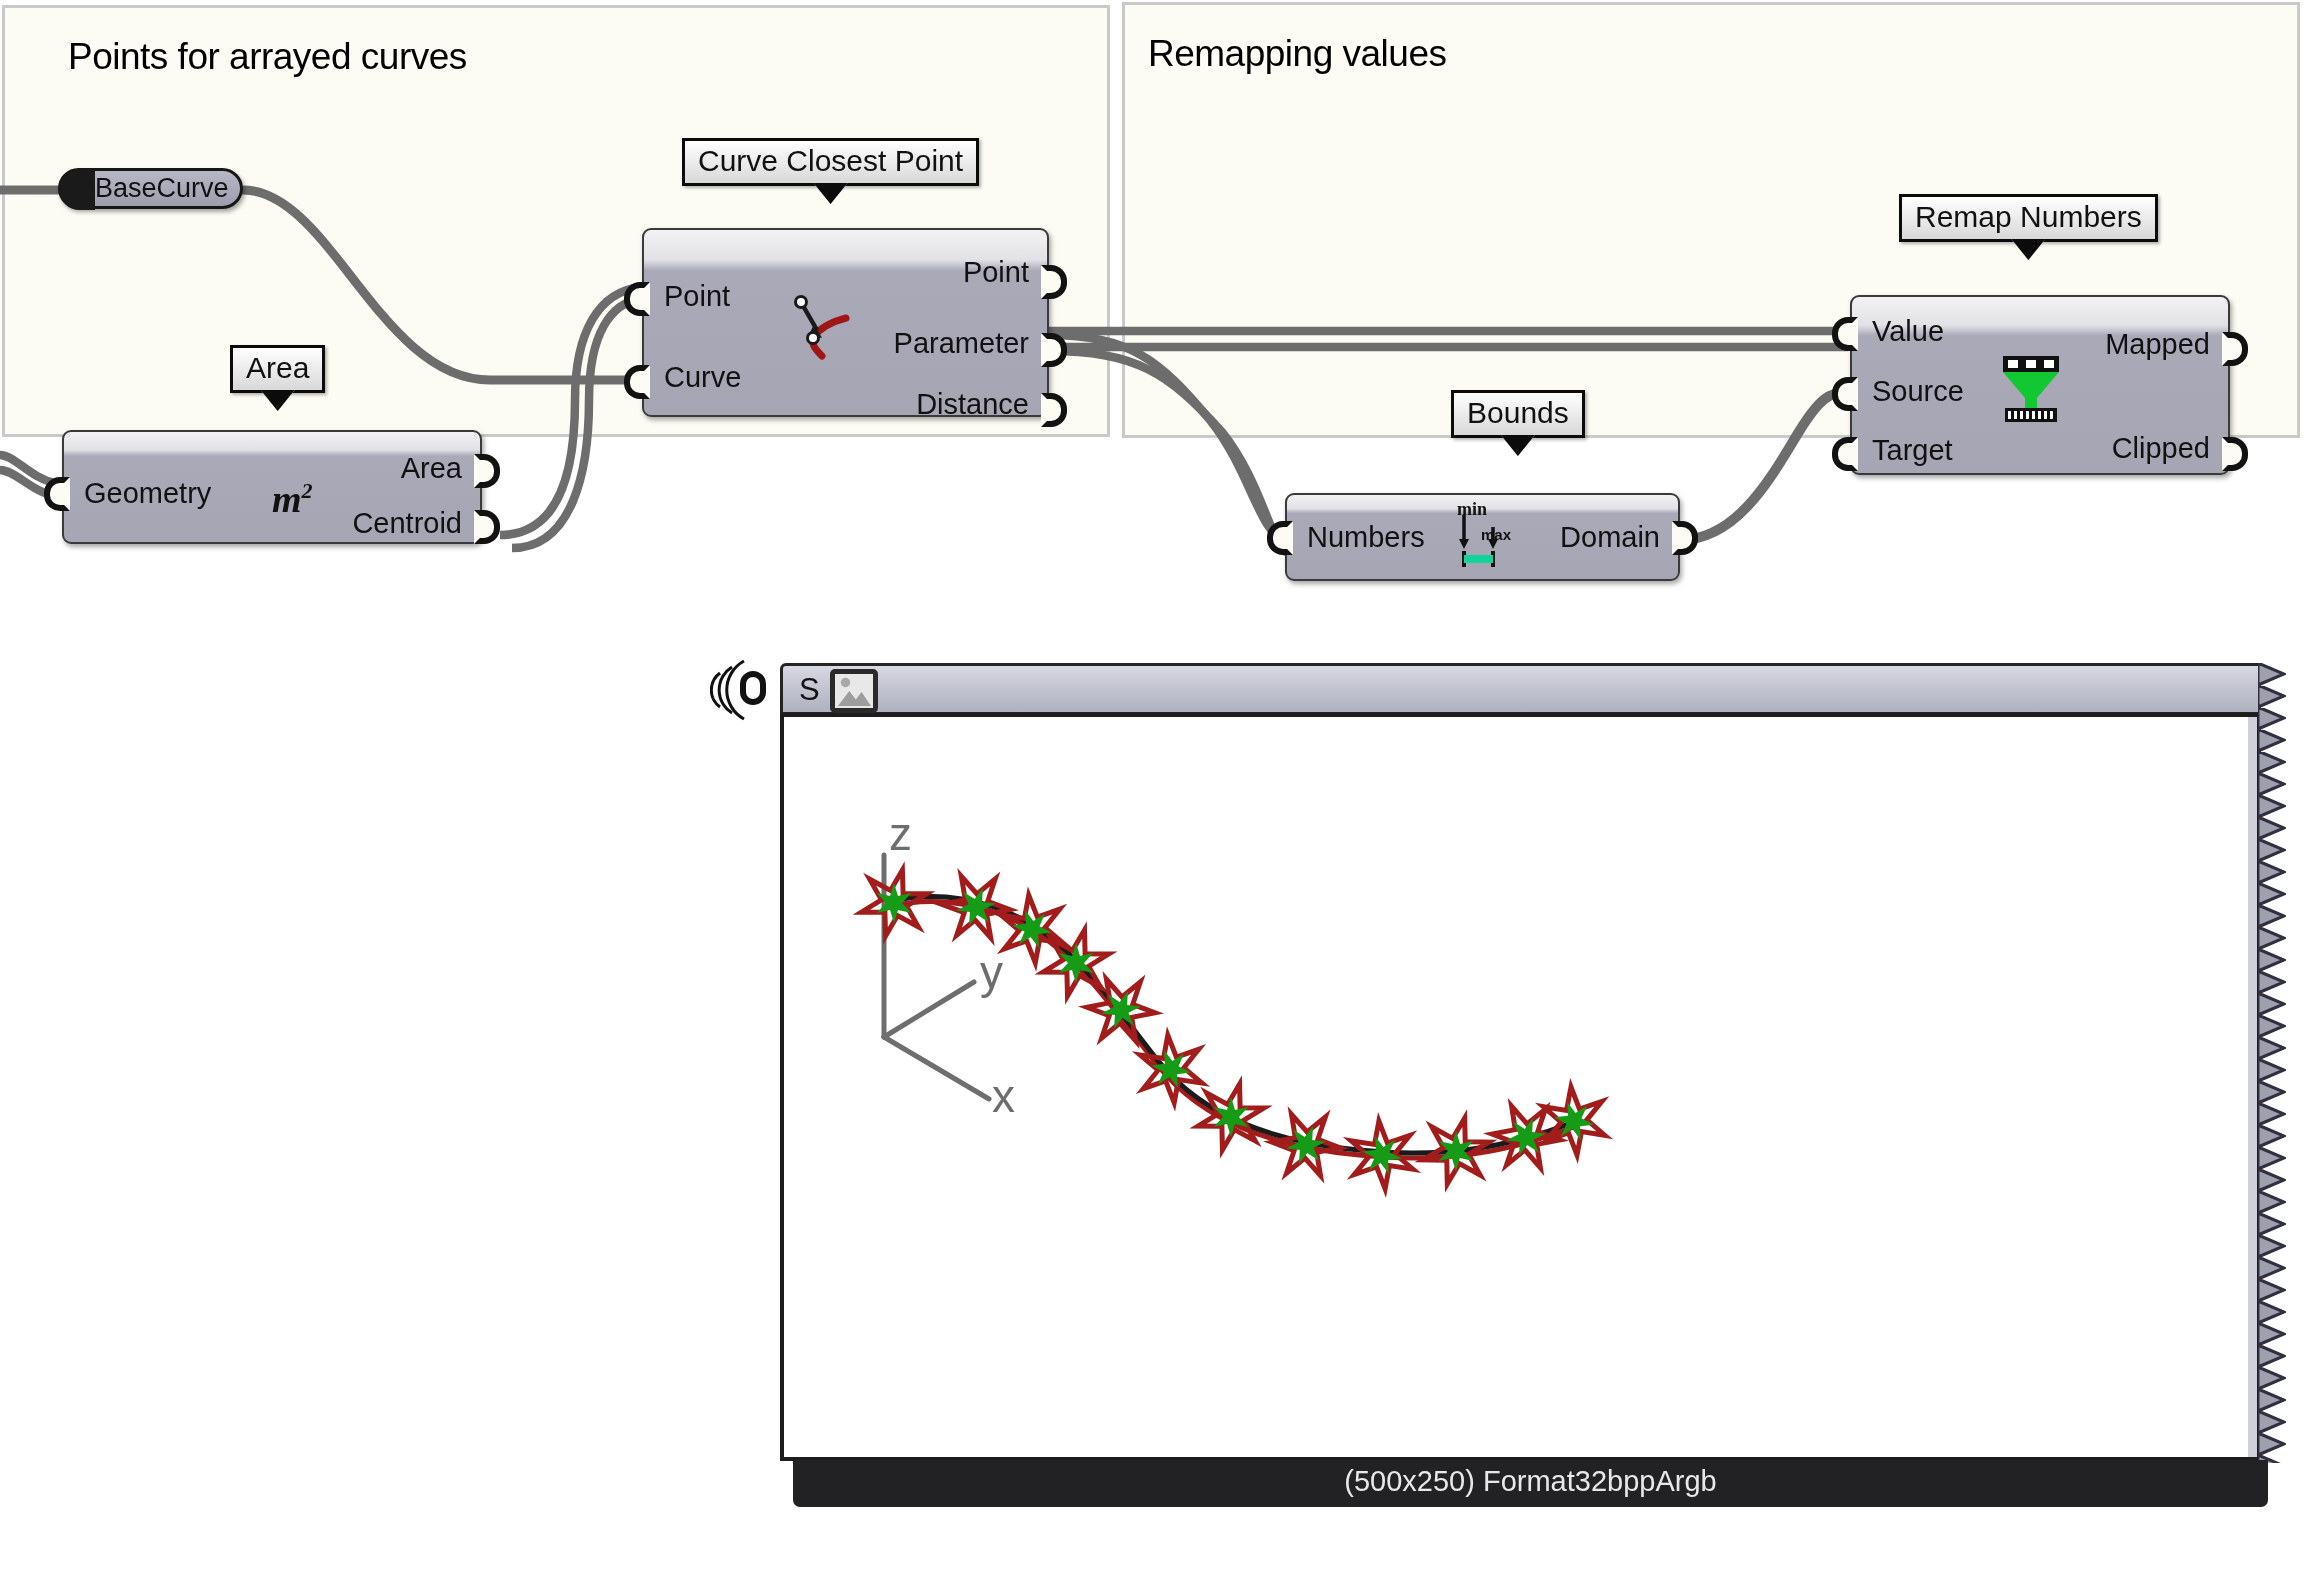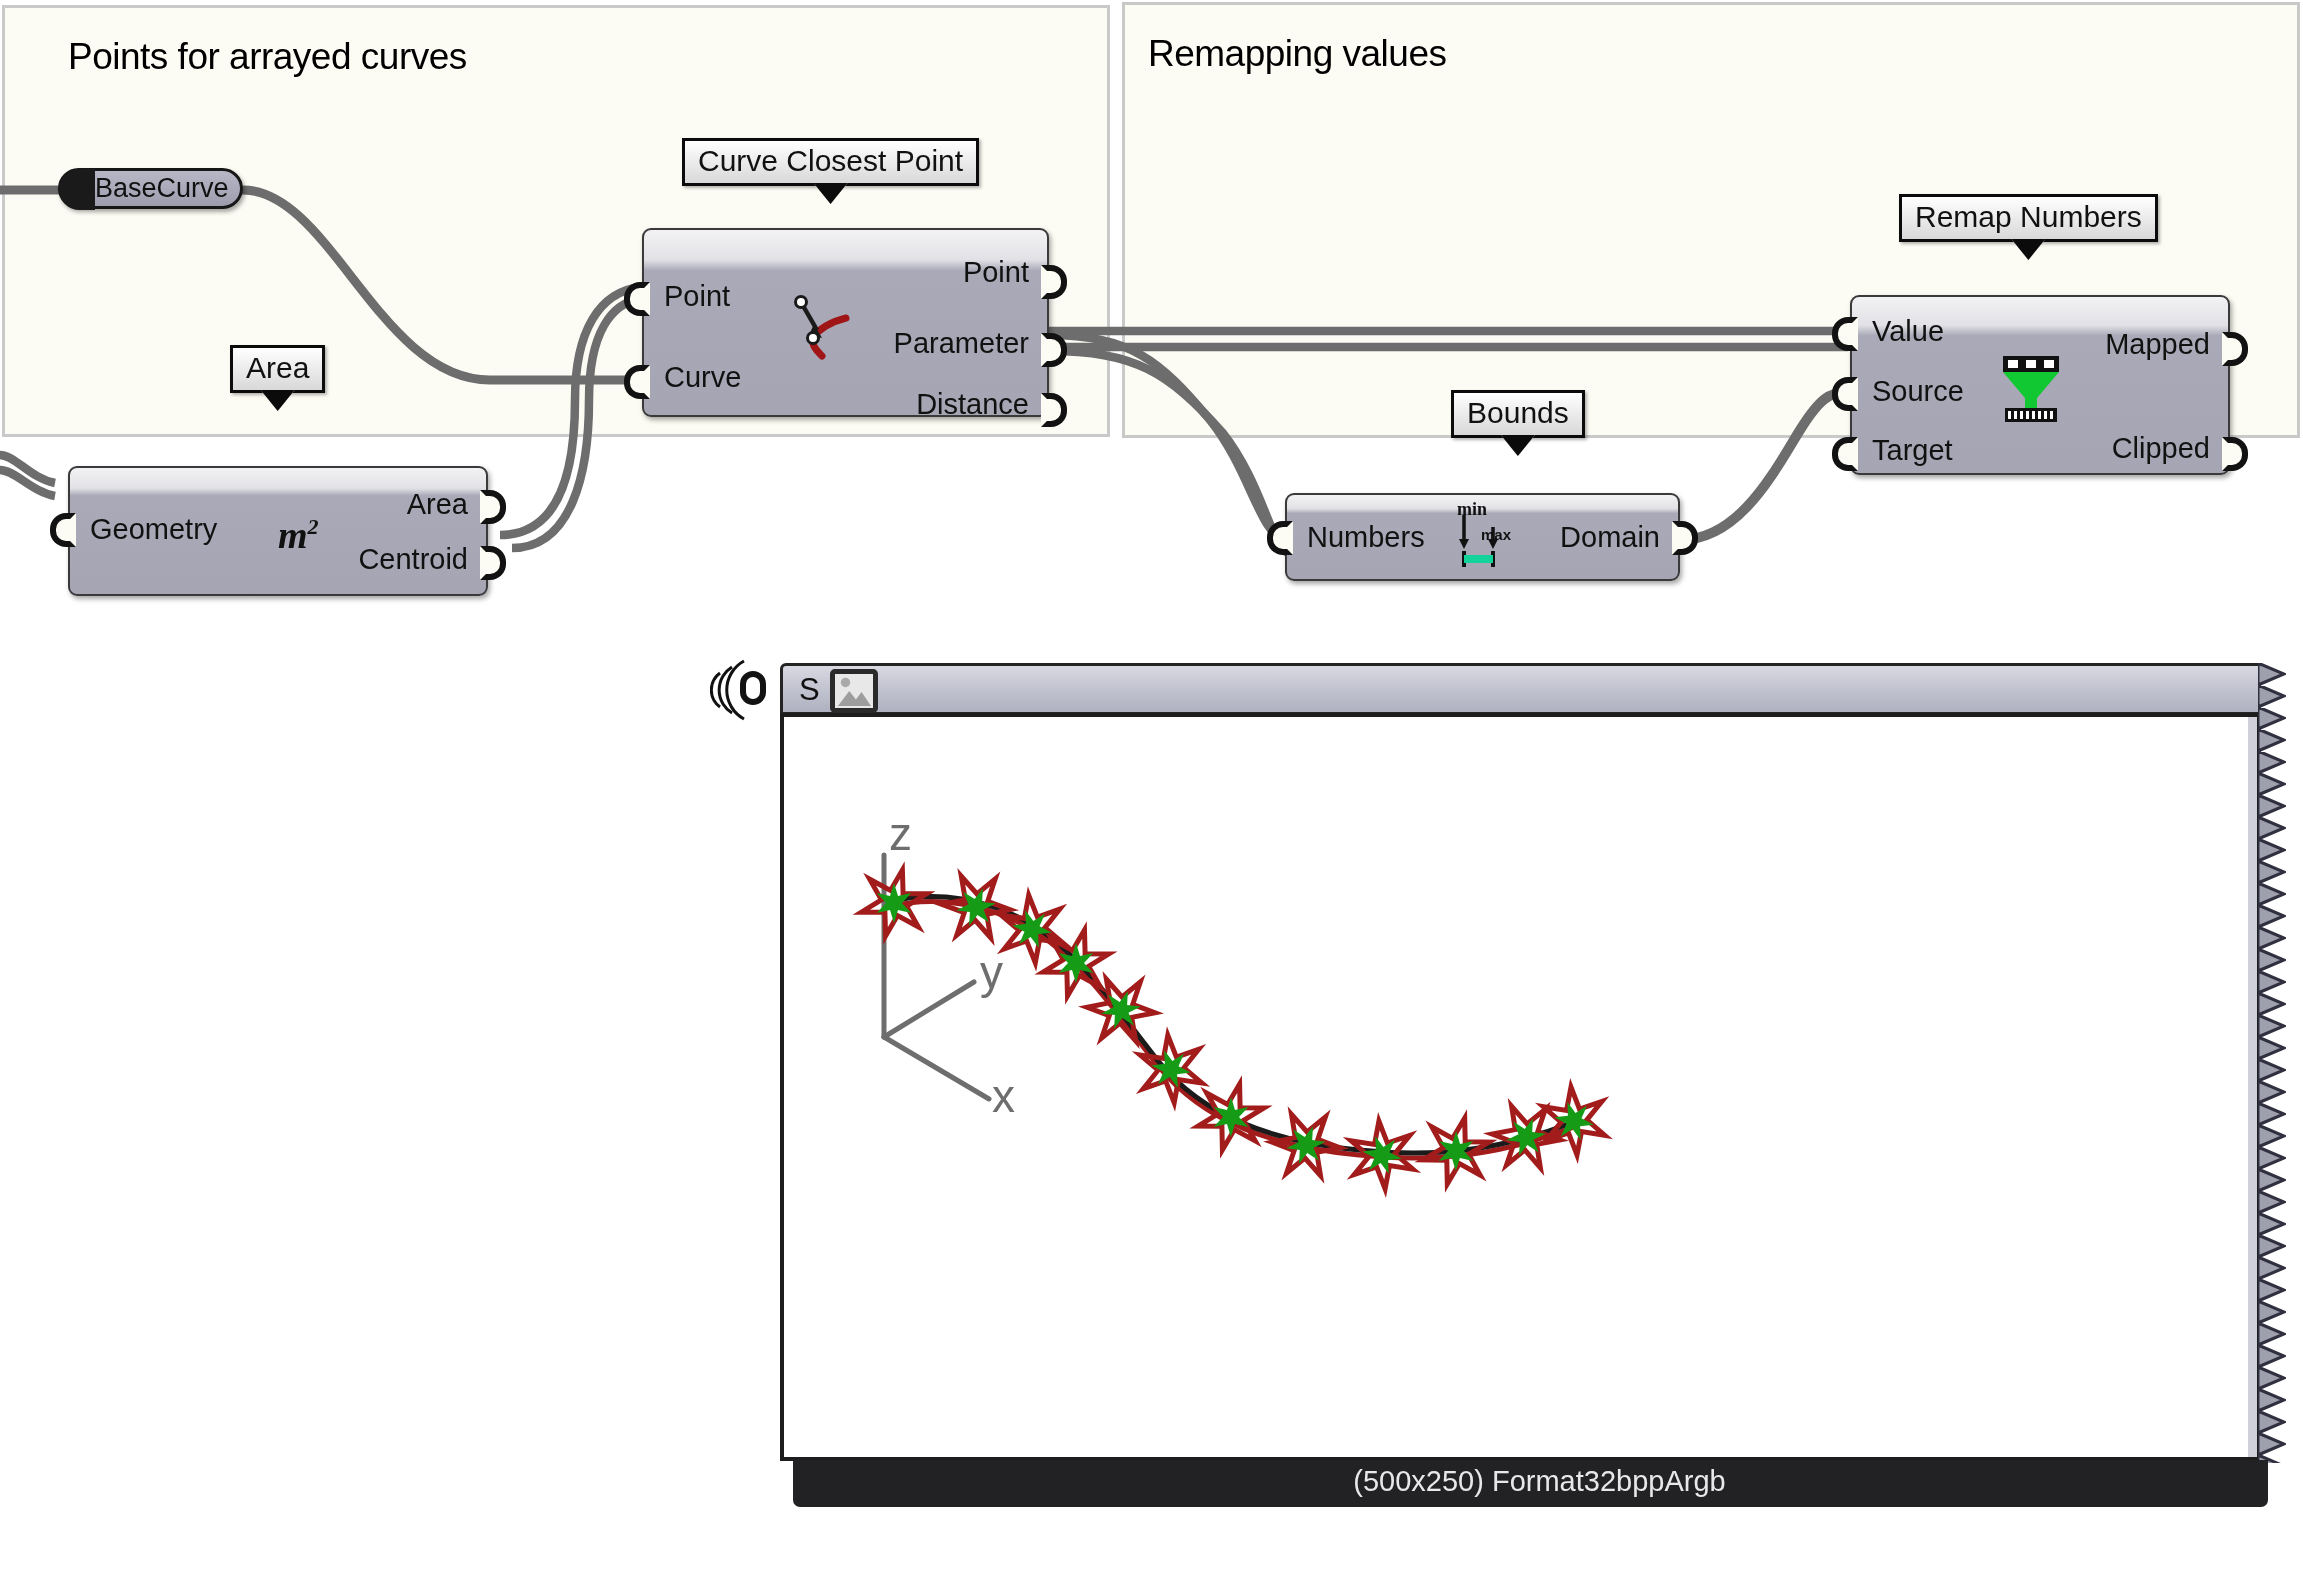"Geometry" div.node { height: 130px -> 114px; left: 68px -> 62px; margin-top: 36px -> none }
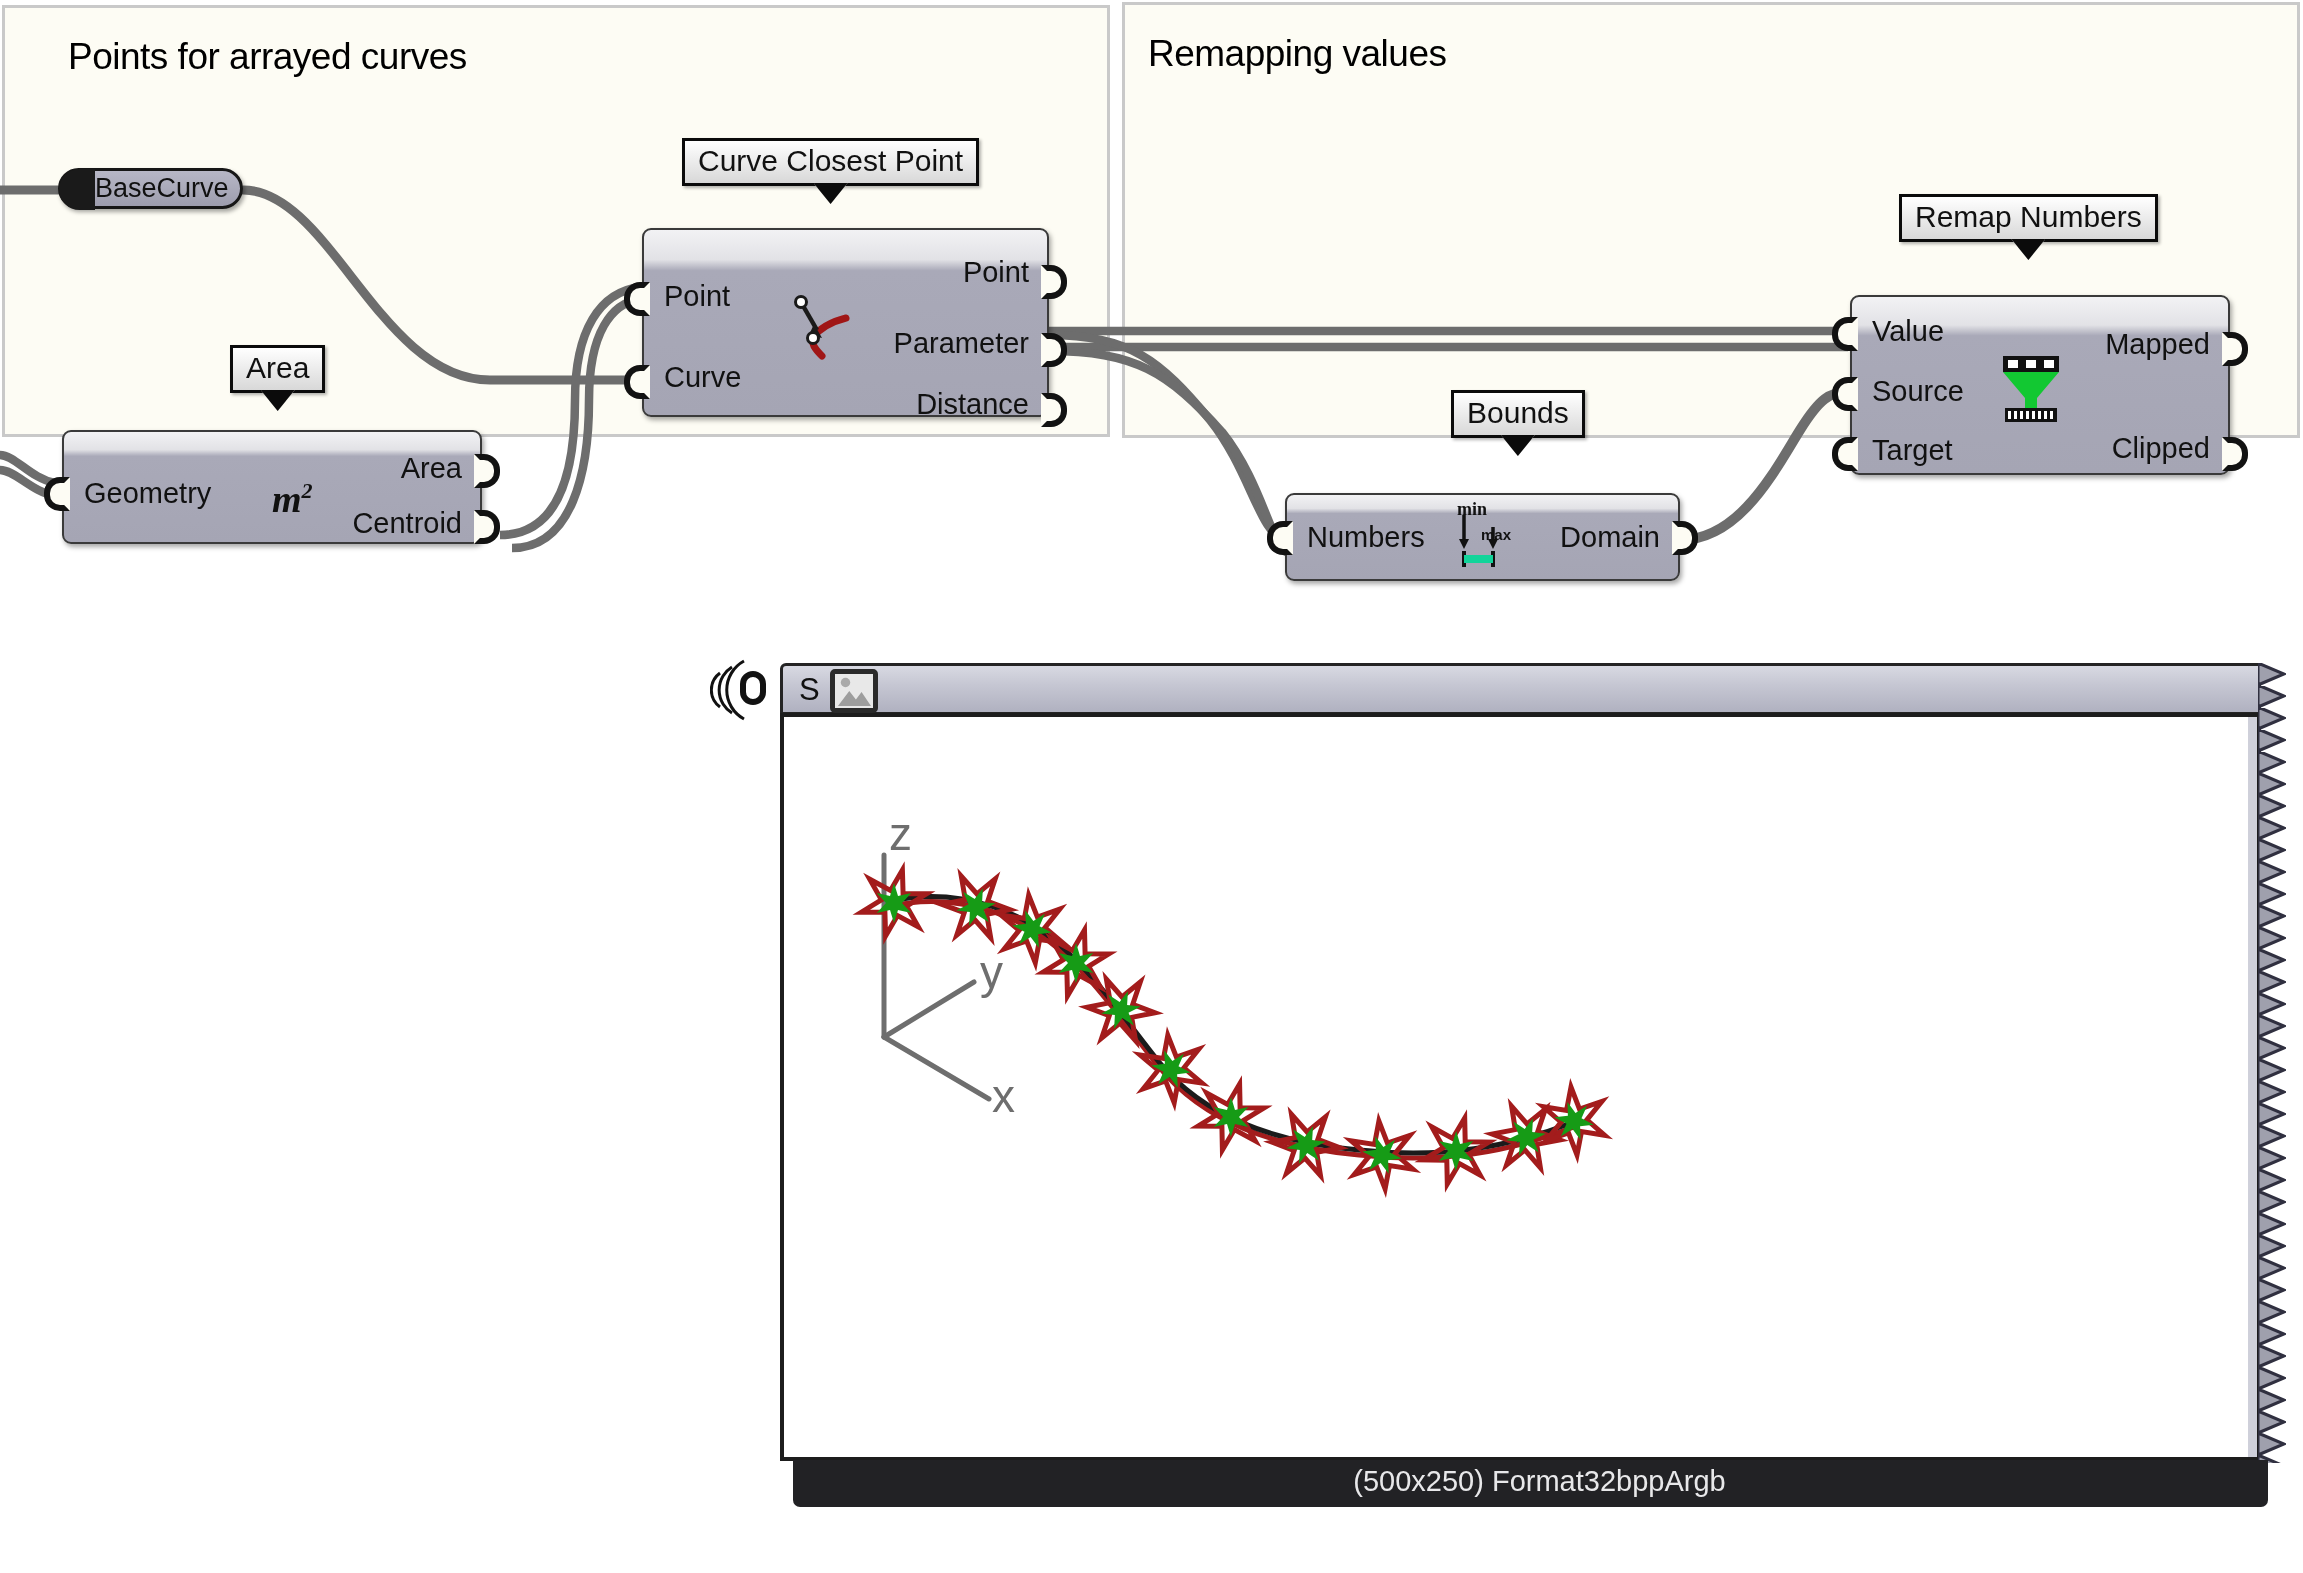"(500x250) Format32bppArgb" #vp-status-text { padding-left: 9px -> none }
